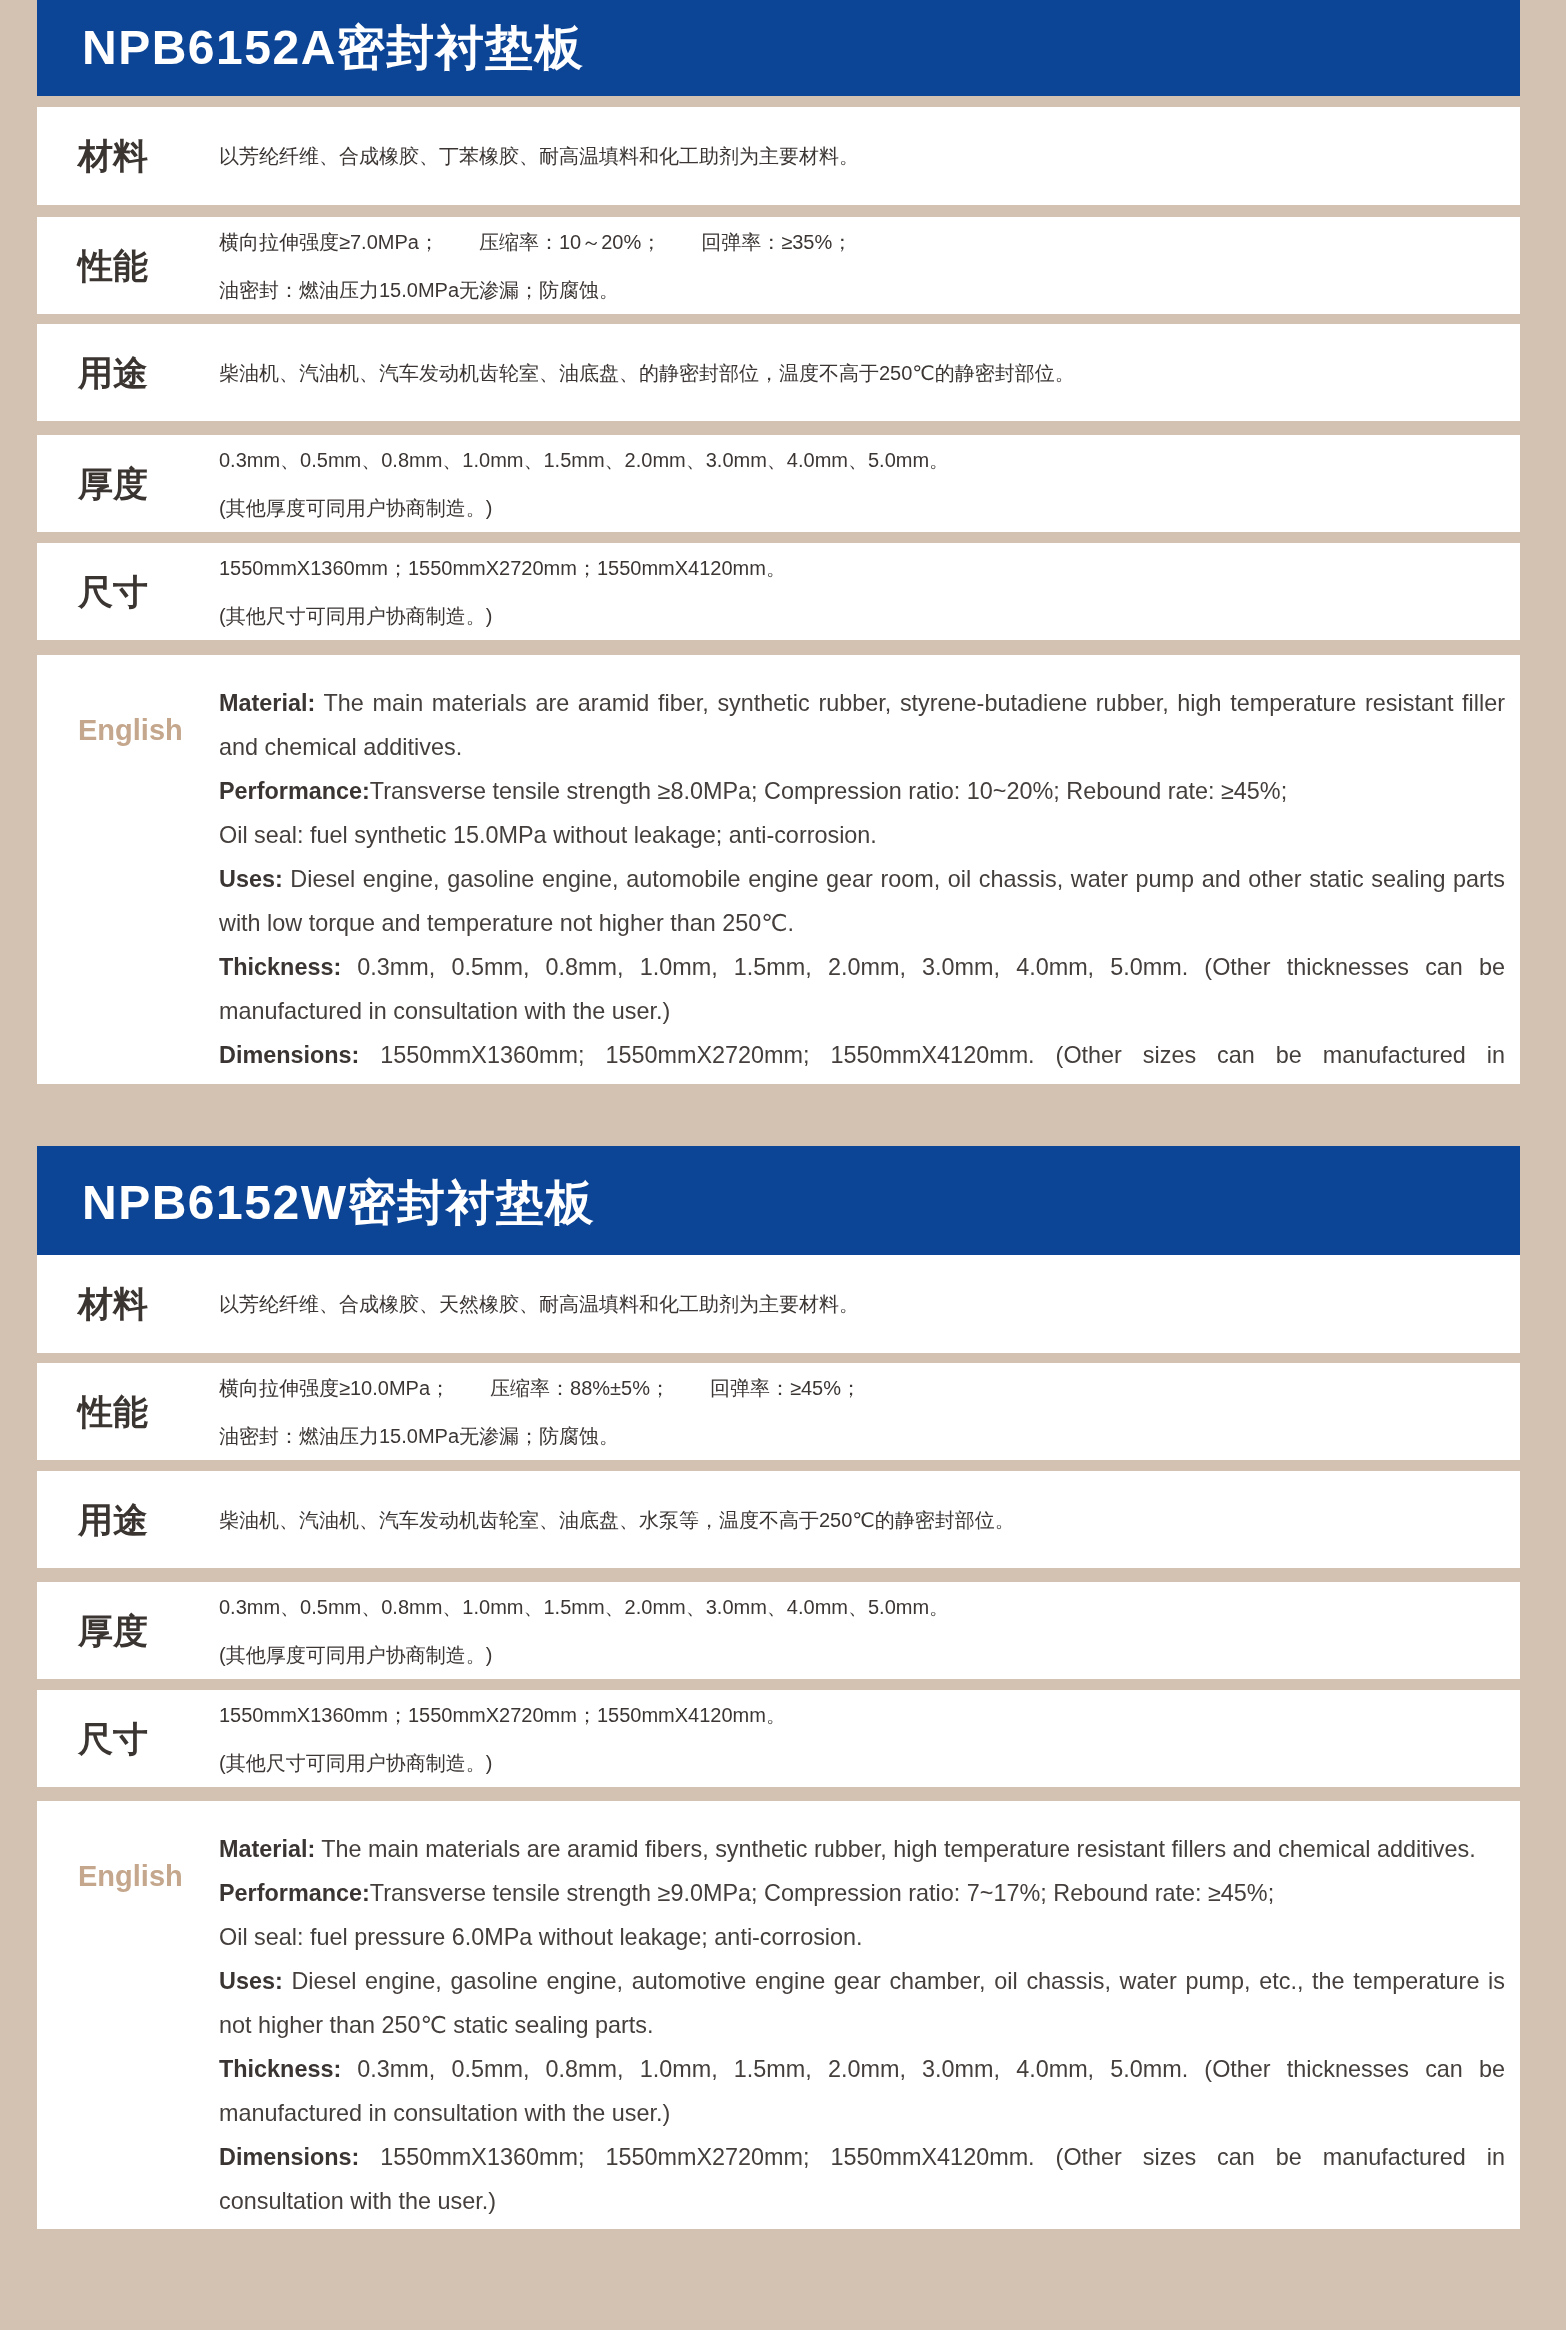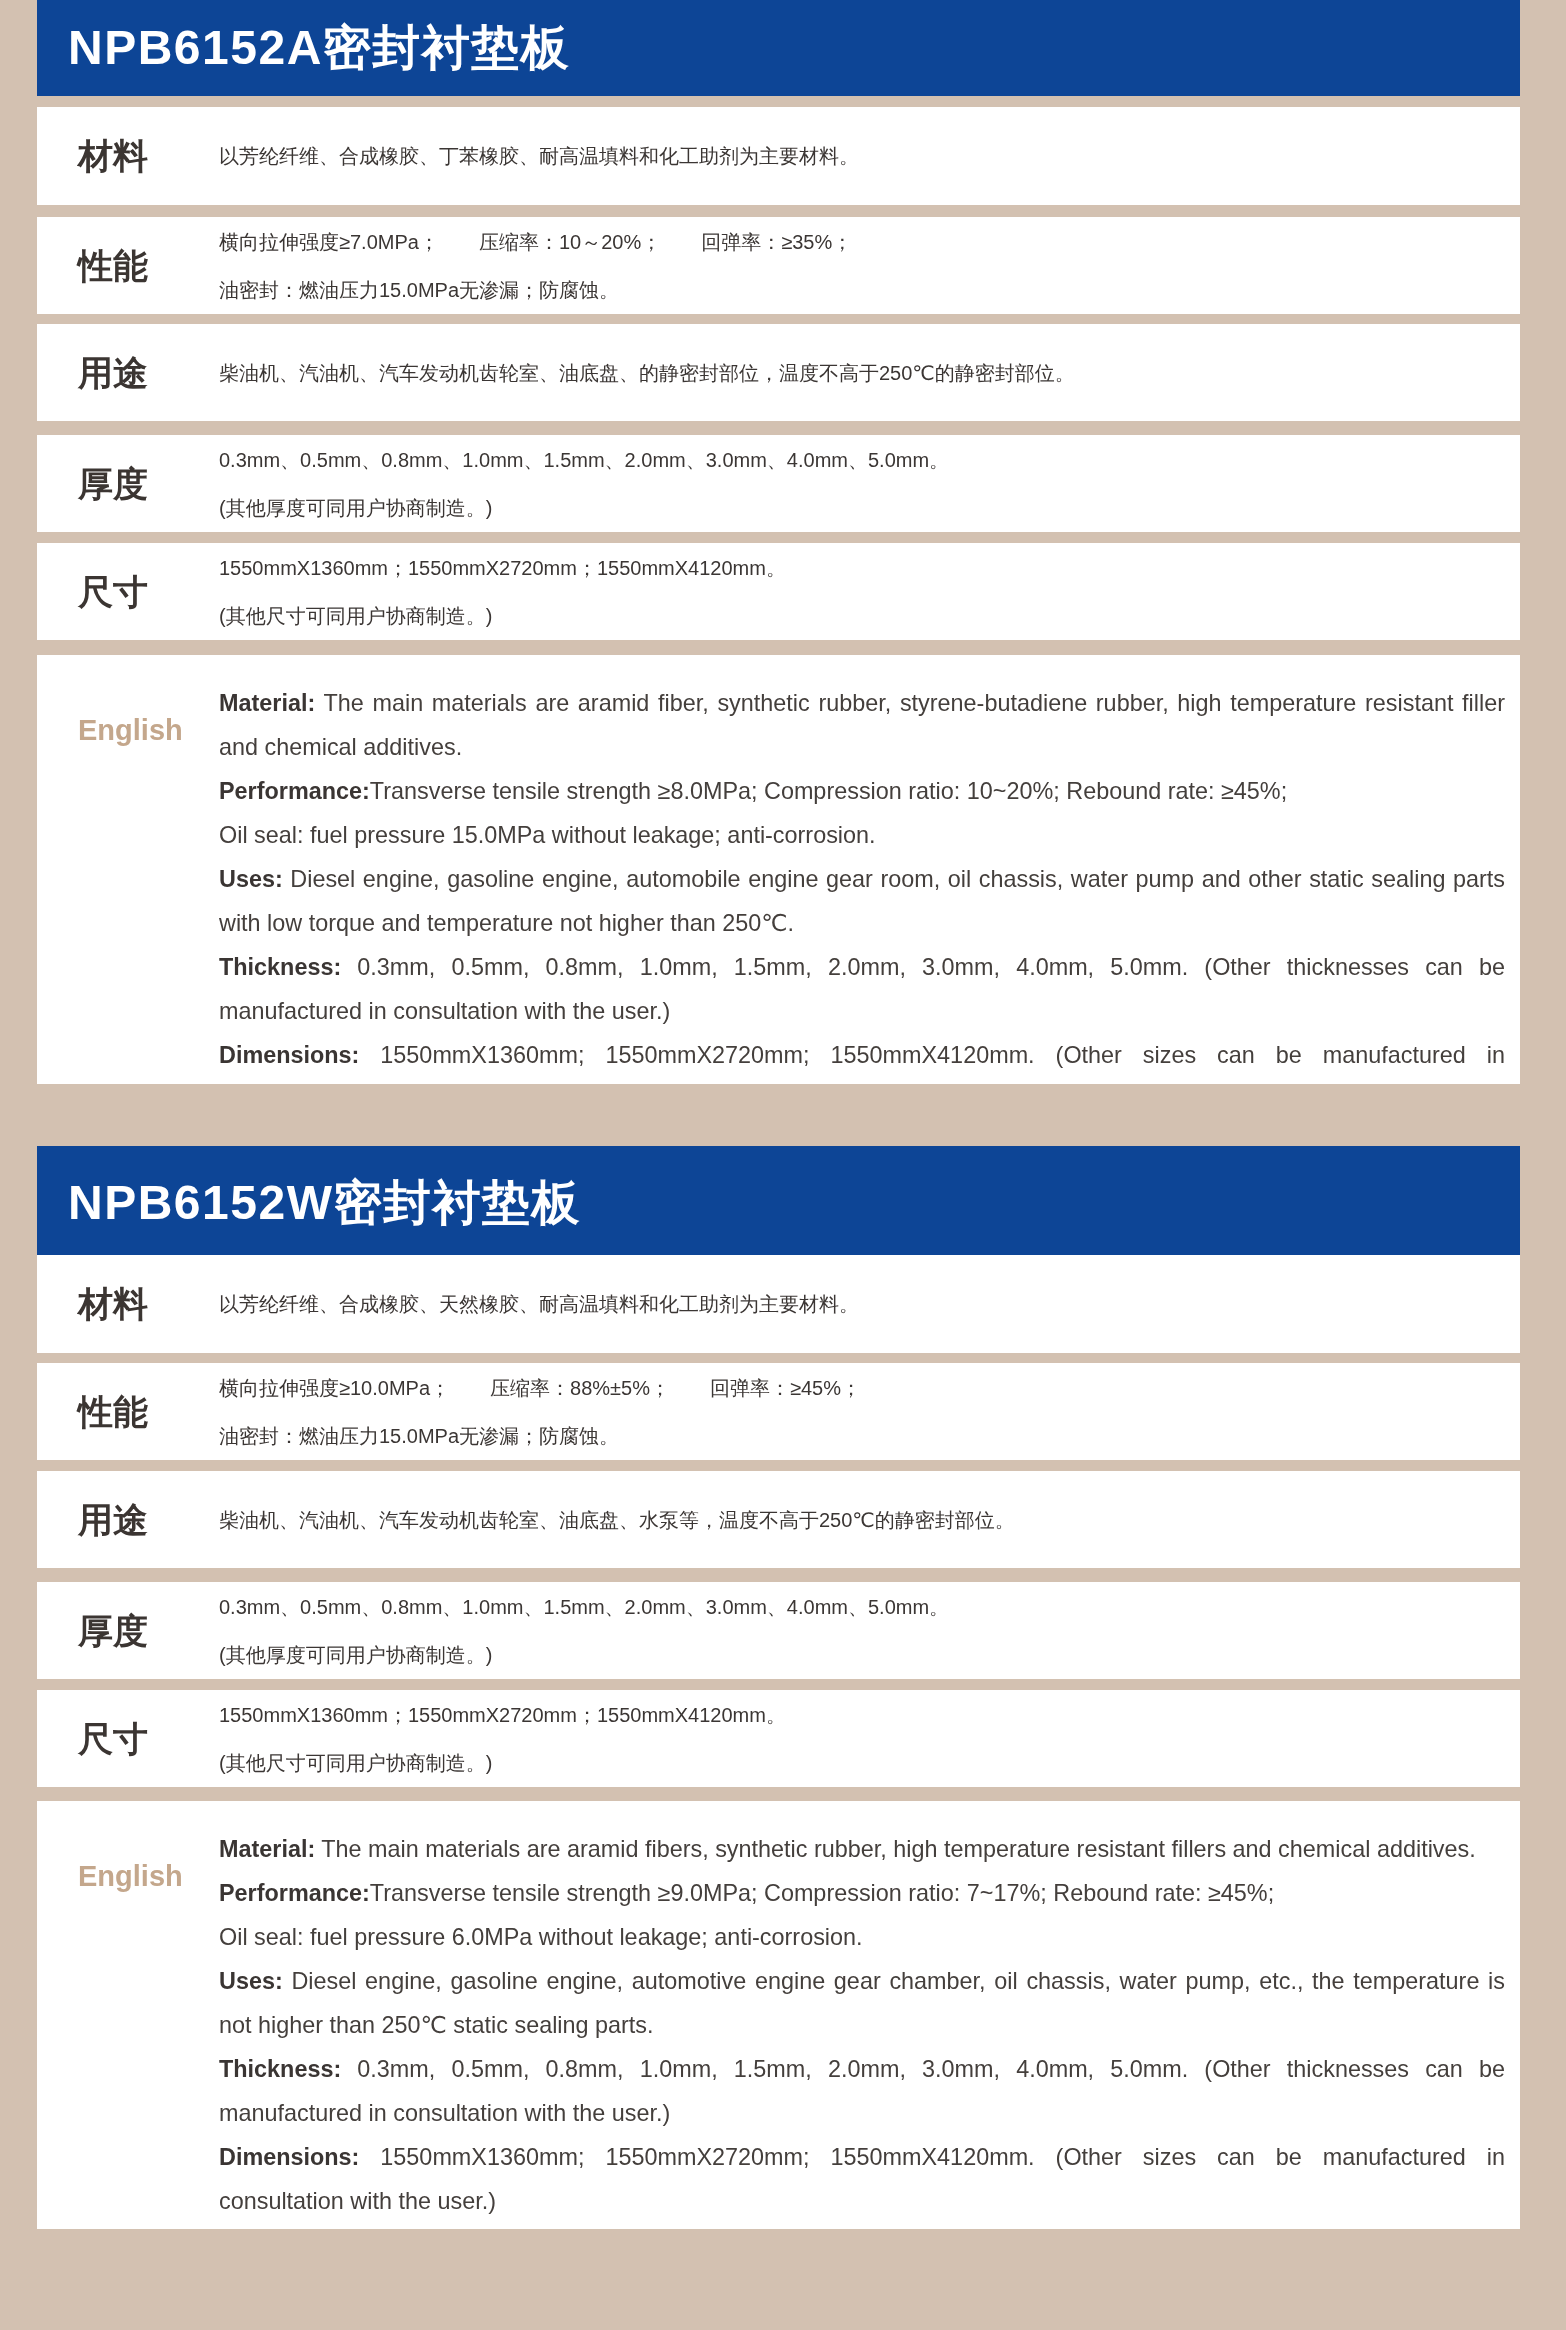"NPB6152A密封衬垫板" .hdr .title { padding-left: 31px -> 45px }
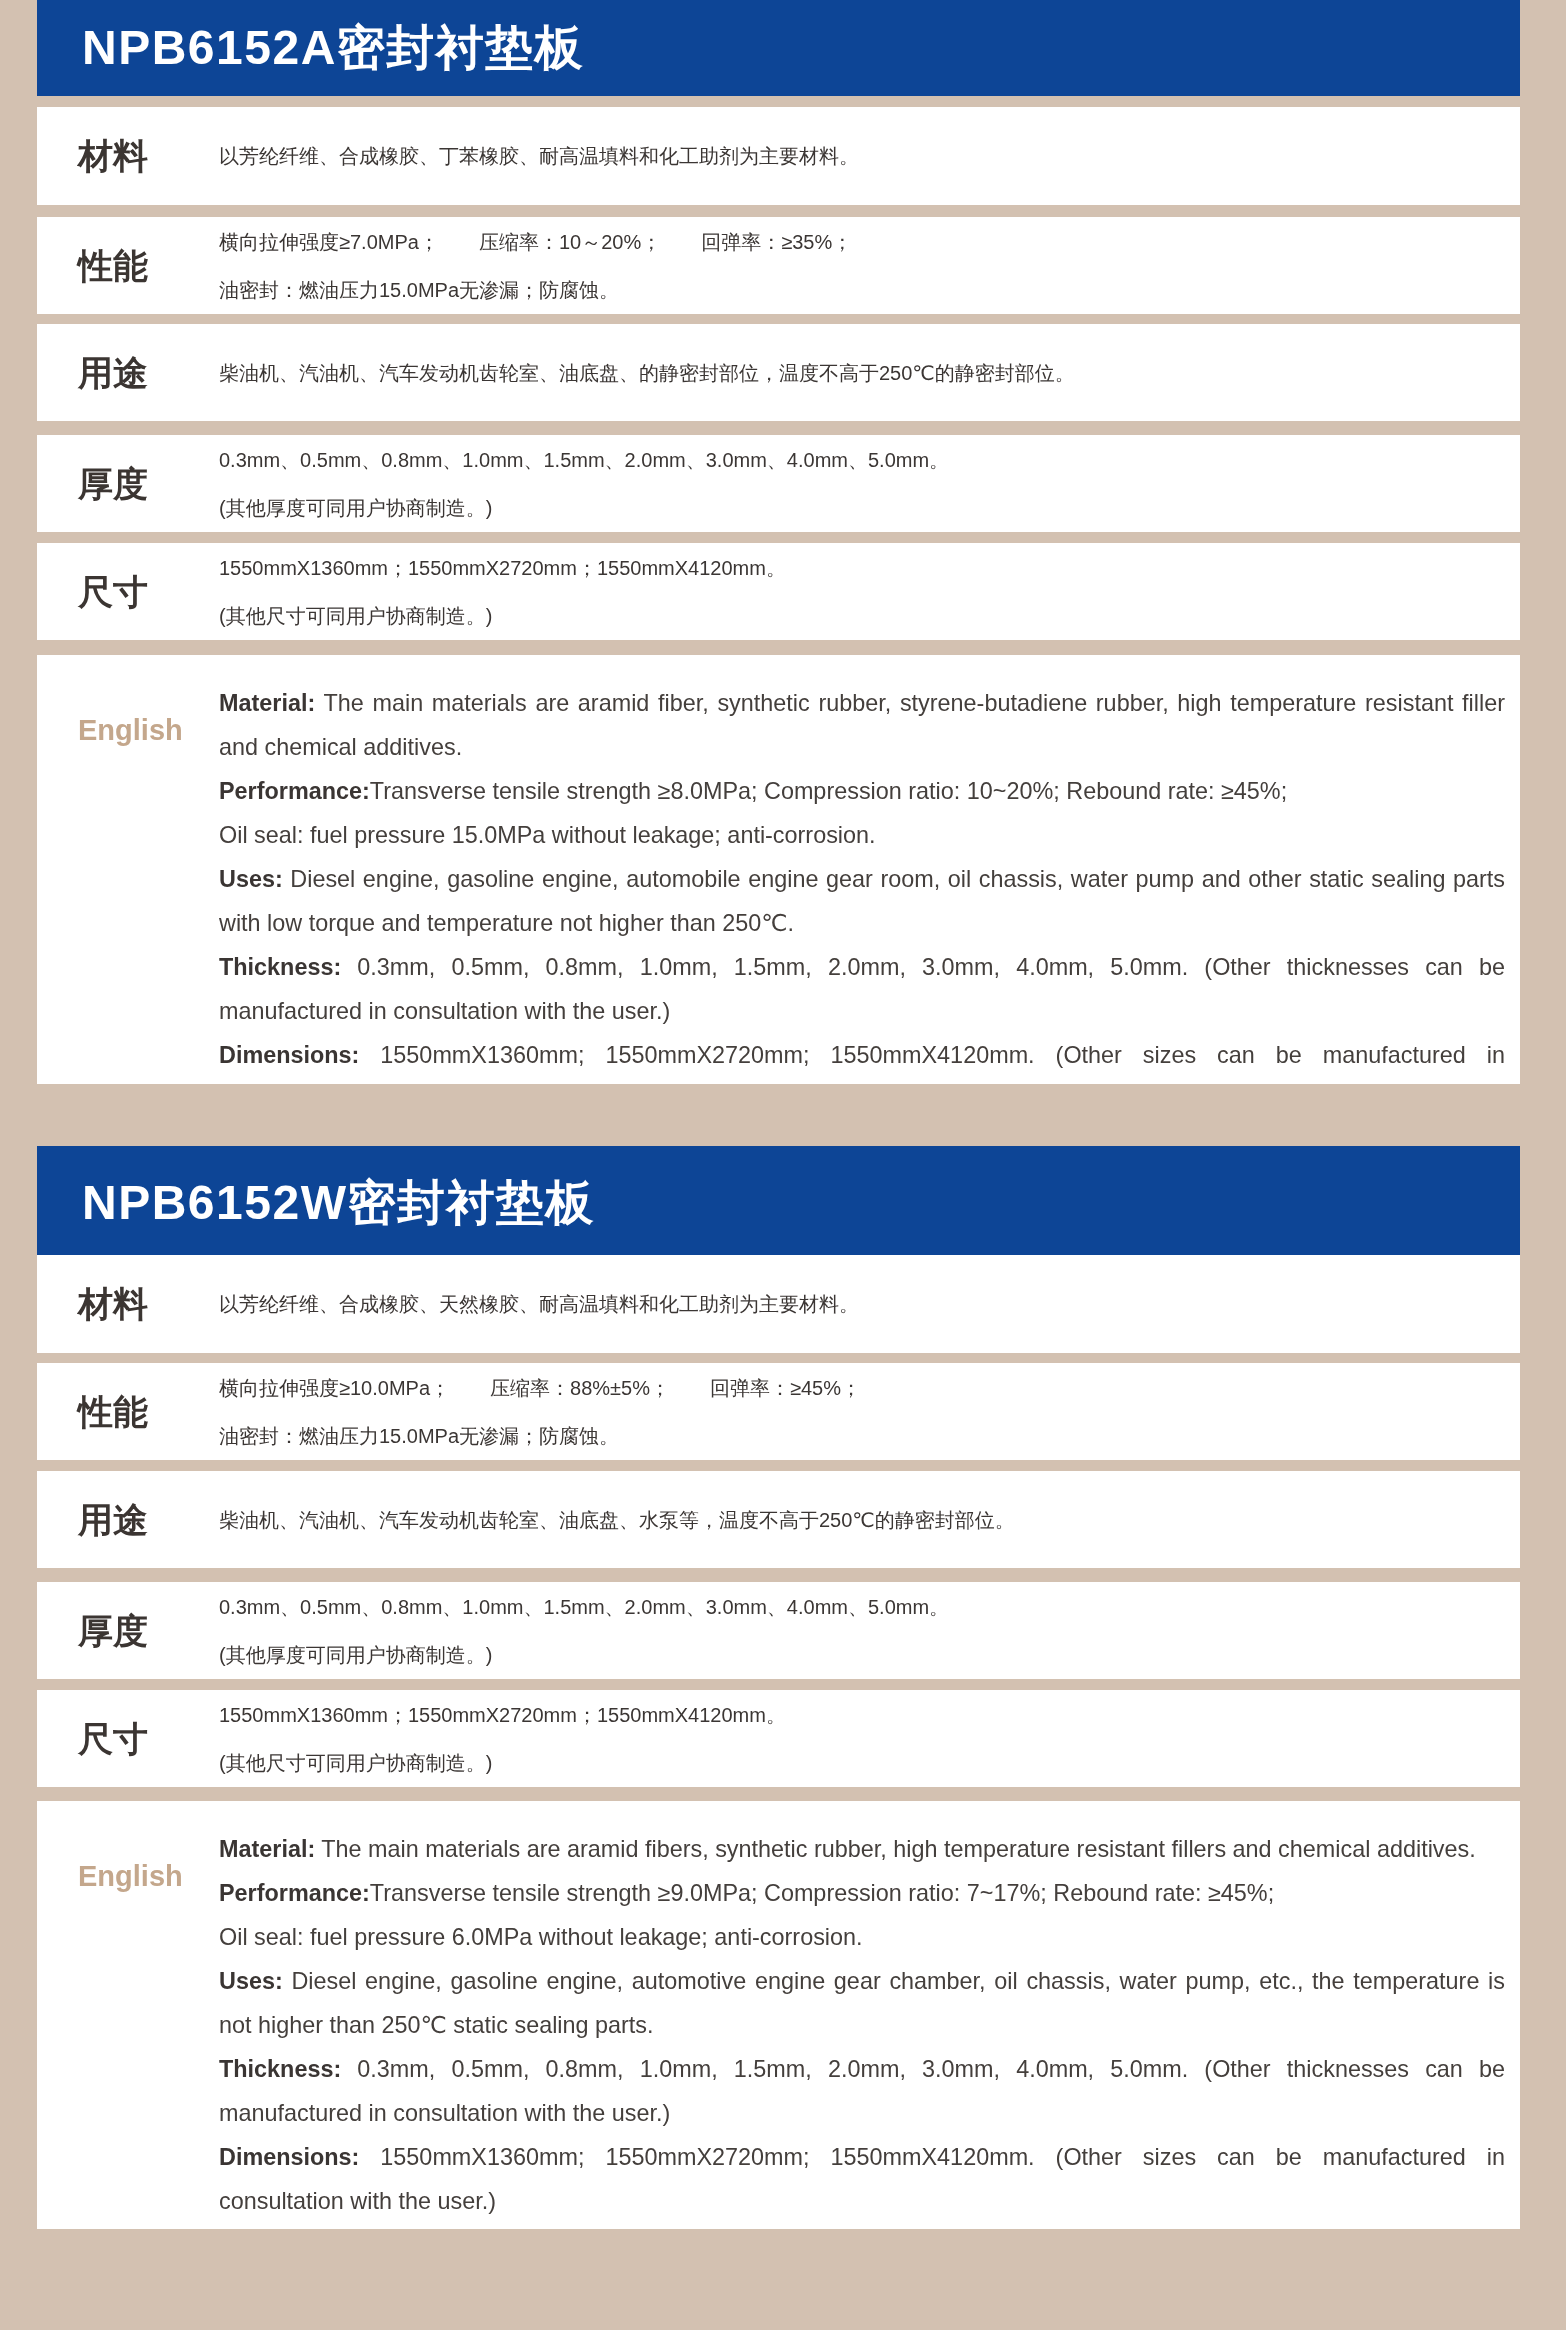"Oil seal: fuel pressure 15.0MPa" span { text: pressure -> synthetic }
